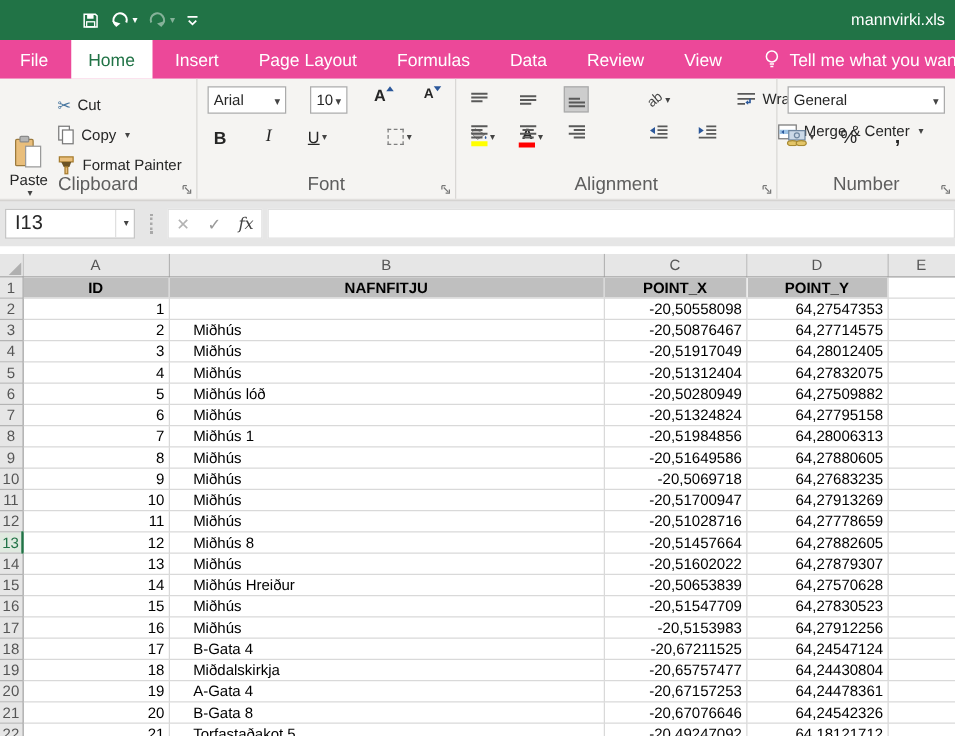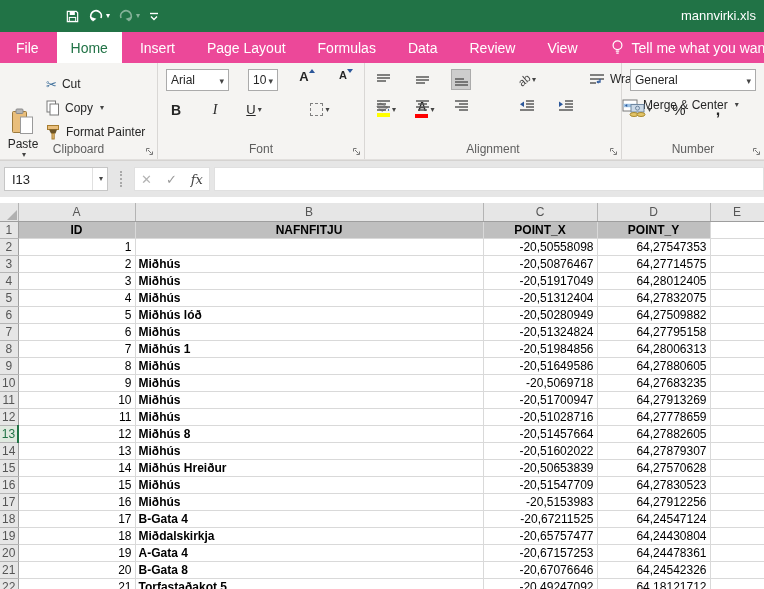"Clipboard" .rgroup .glabel { font-size: 12px -> 15px }
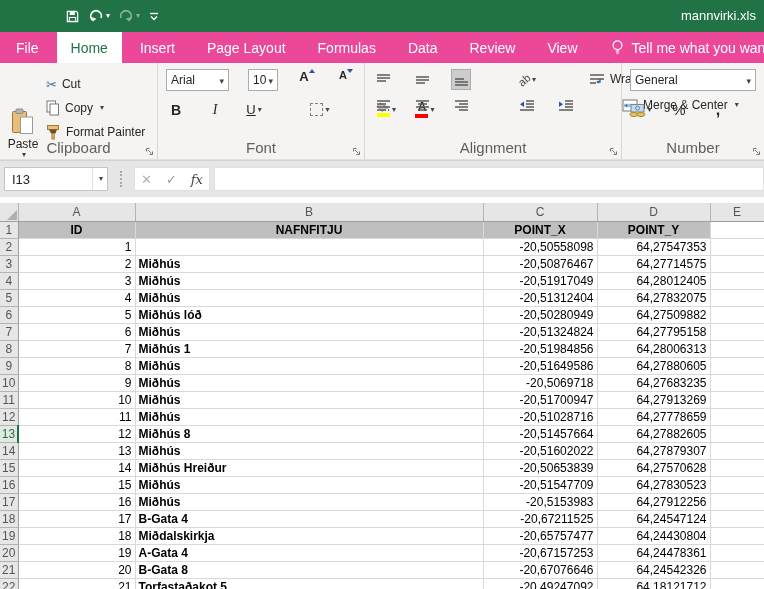"I13" .namebox { font-size: 13px -> 16px }
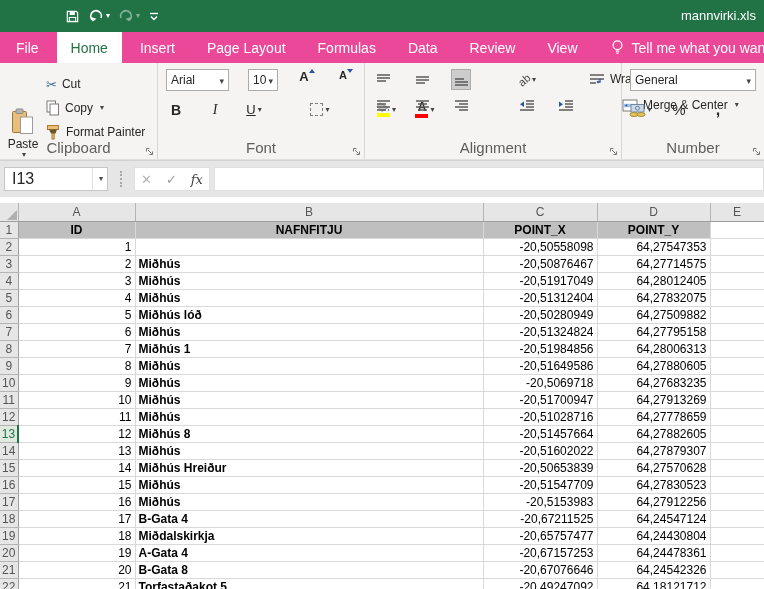"Miðhús" .sheet td.txt { font-weight: bold -> none; padding-left: 3px -> 19px }
